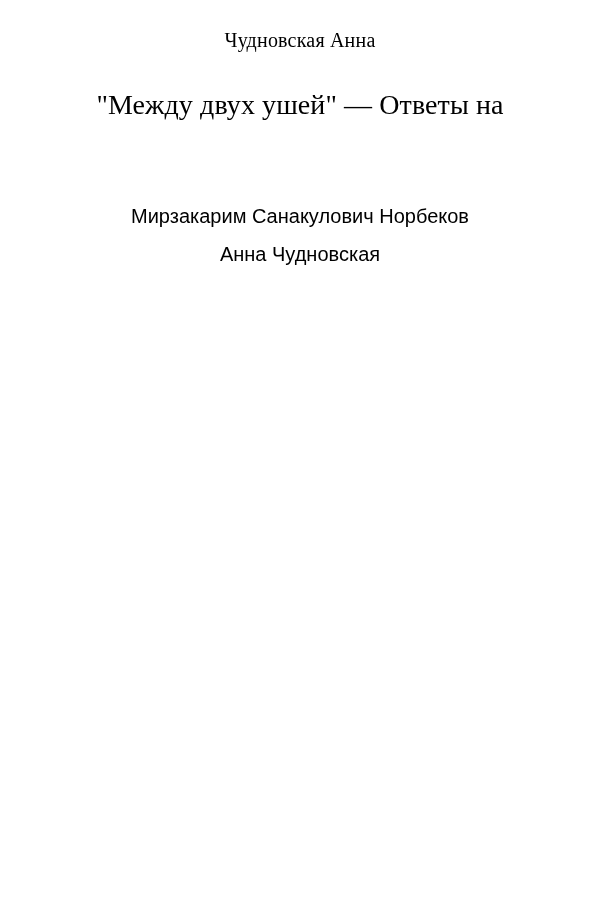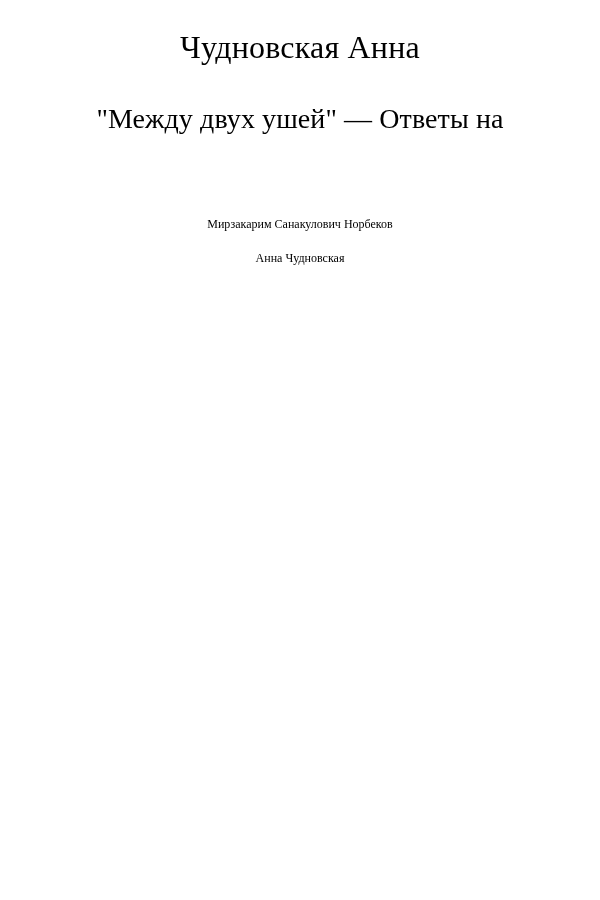"Чудновская Анна" .author-top { font-size: 32px -> 20px }
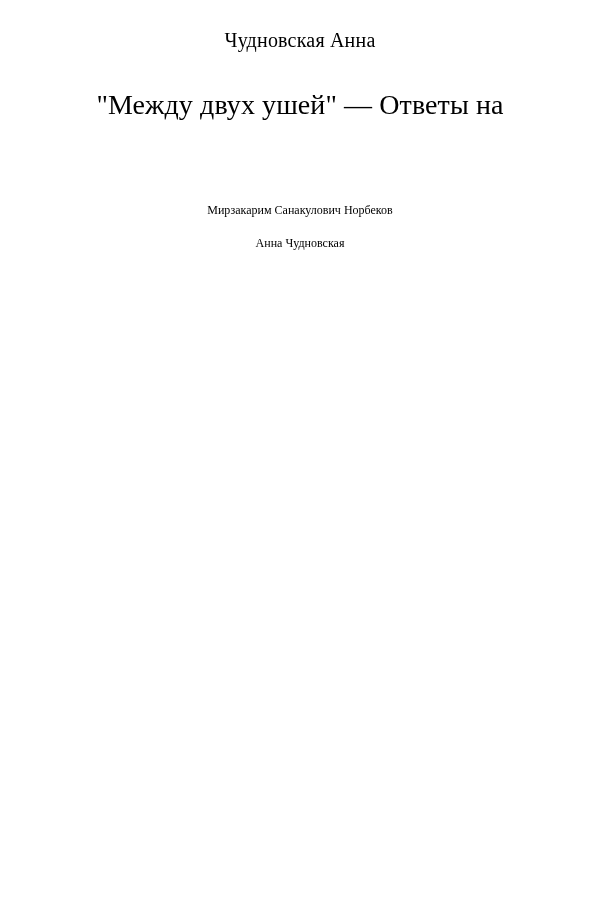"Мирзакарим Санакулович Норбеков" .credit-line { font-family: Liberation Serif, serif -> Liberation Sans, sans-serif; font-size: 12px -> 20px }
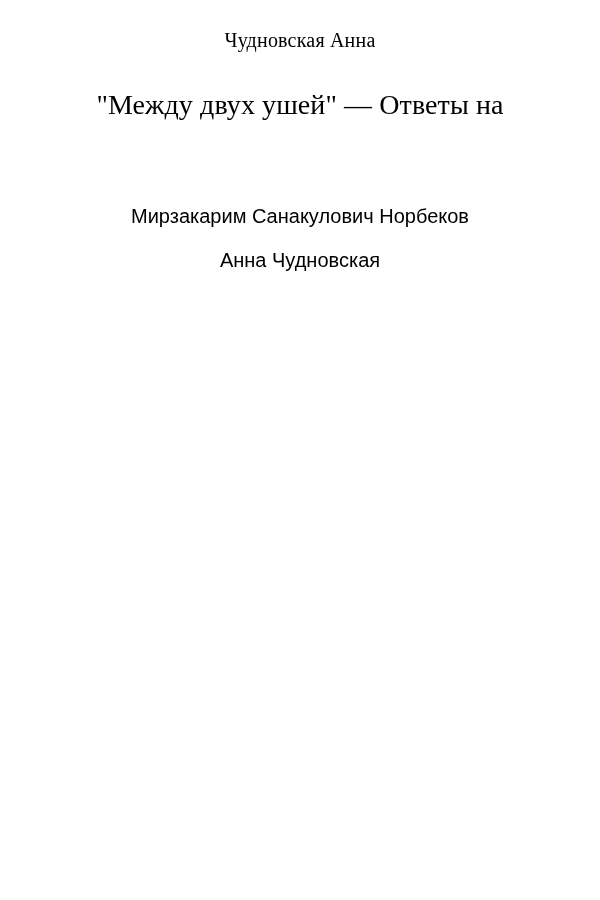"Анна Чудновская" .credit-line.second { margin-top: 18px -> 12px }
